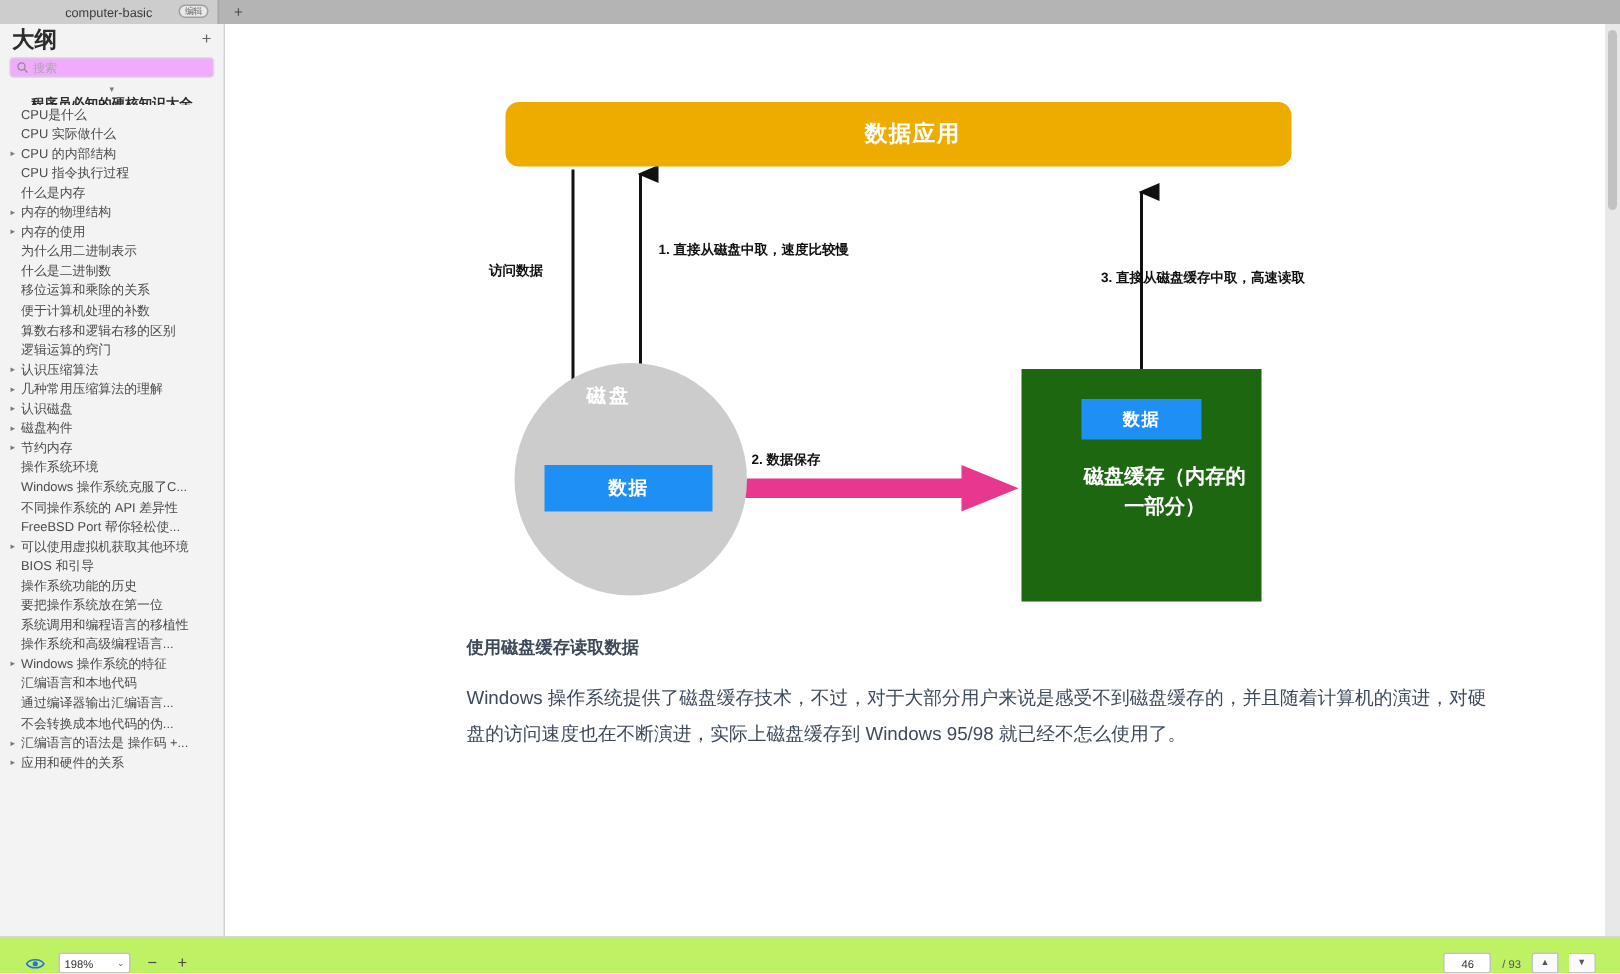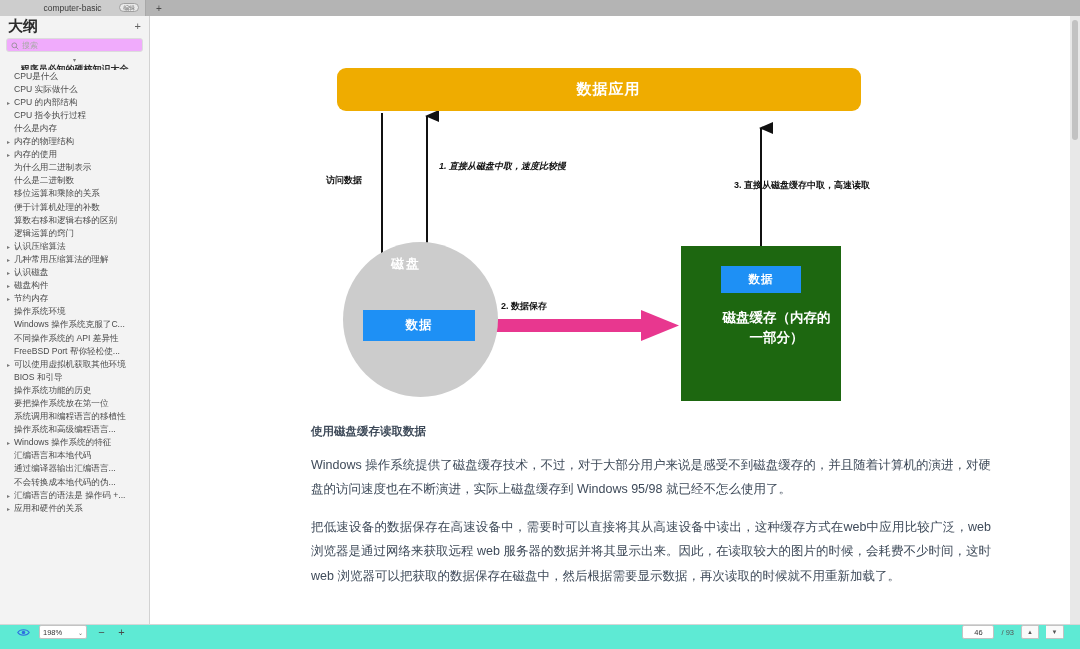"1. 直接从磁盘中取，速度比较慢" .t-step1 { font-style: italic -> none }
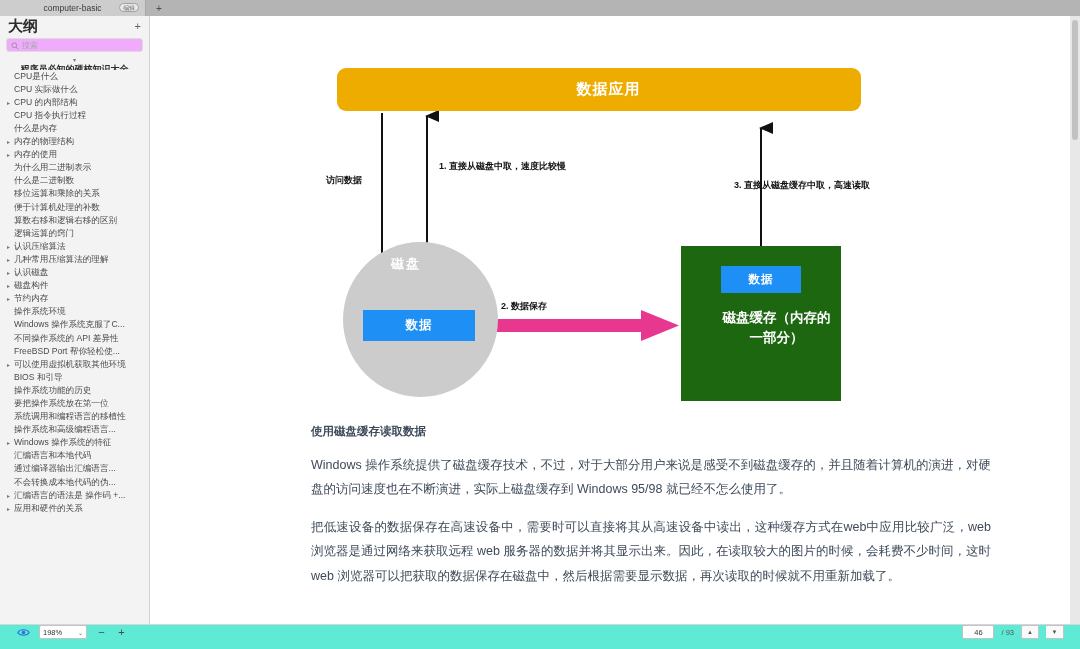"把低速设备的数据保存在高速设备中，需要时可以直接将其从高速设备中读出，这种缓存方" p { html: <p>把低速设备的数据保存在高速设备中，需要时可以直接将其从高速设备中读出，这种缓存方式在web中应用比较广泛，web 浏览器是通过网络来获取远程 web 服务器的数据并将其显示出来。因此，在读取较大的图片的时候，会耗费不少时间，这时 web 浏览器可以把获取的数据保存在磁盘中，然后根据需要显示数据，再次读取的时候就不用重新加载了。</p> -> none }
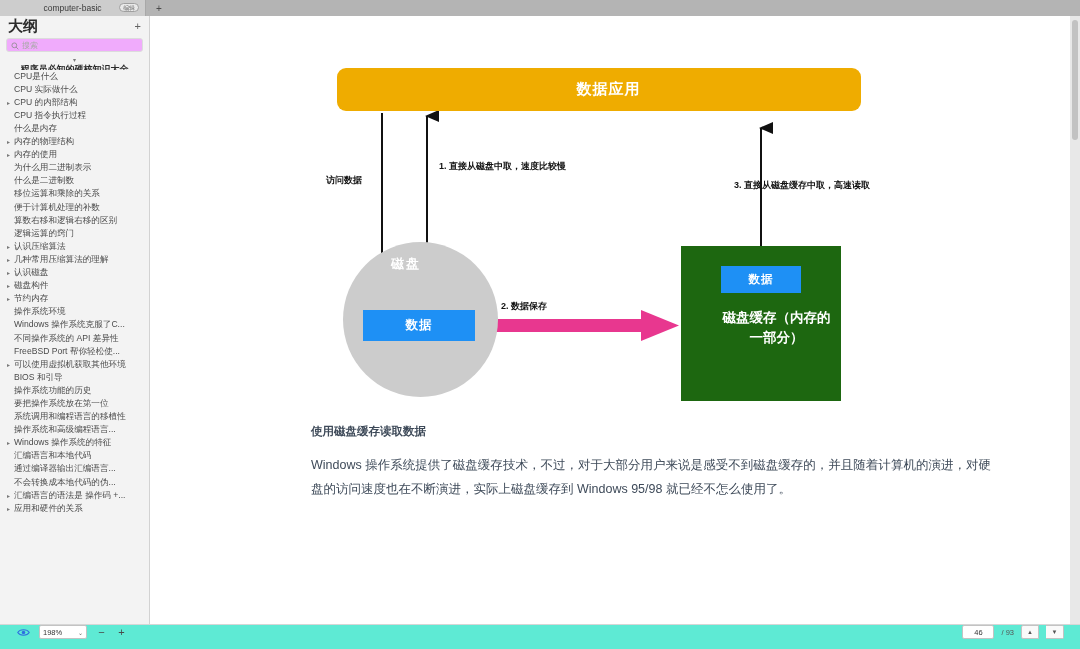"198%" .statusbar { align-items: flex-start -> flex-end; background: #5eead4 -> #bef264 }
